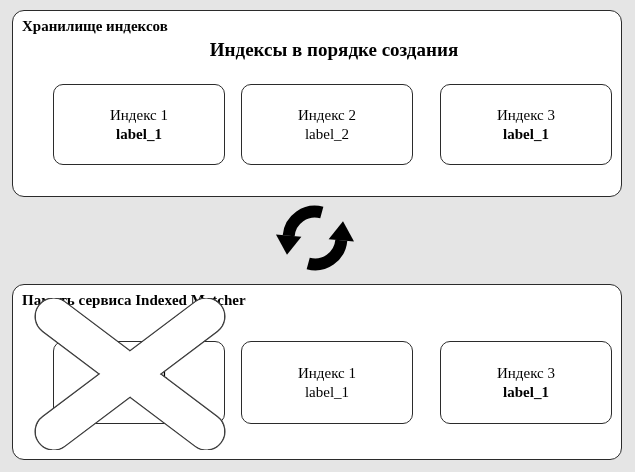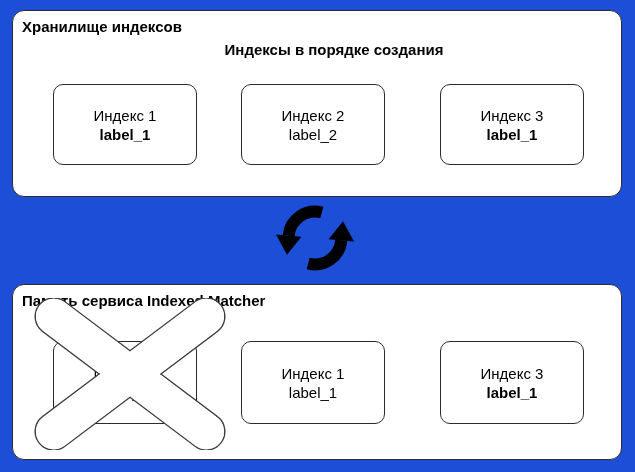"Хранилище индексов" .stage { background: #1d4ed8 -> #e5e5e5; font-family: Liberation Sans, sans-serif -> Liberation Serif, serif }
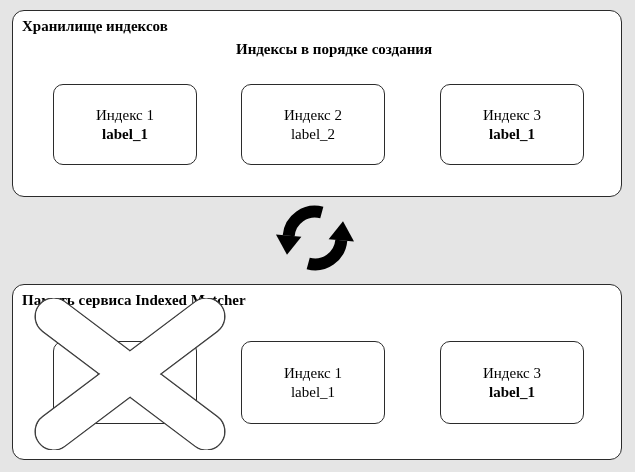"Индексы в порядке создания" .subtitle { font-size: 15px -> 19px }
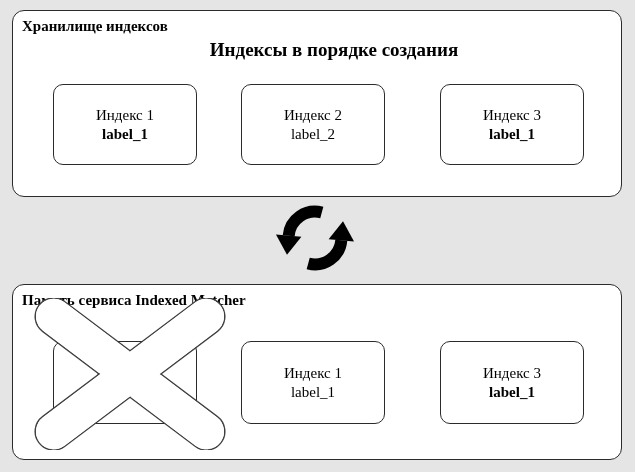"Индекс 1" .node { width: 144px -> 172px }
